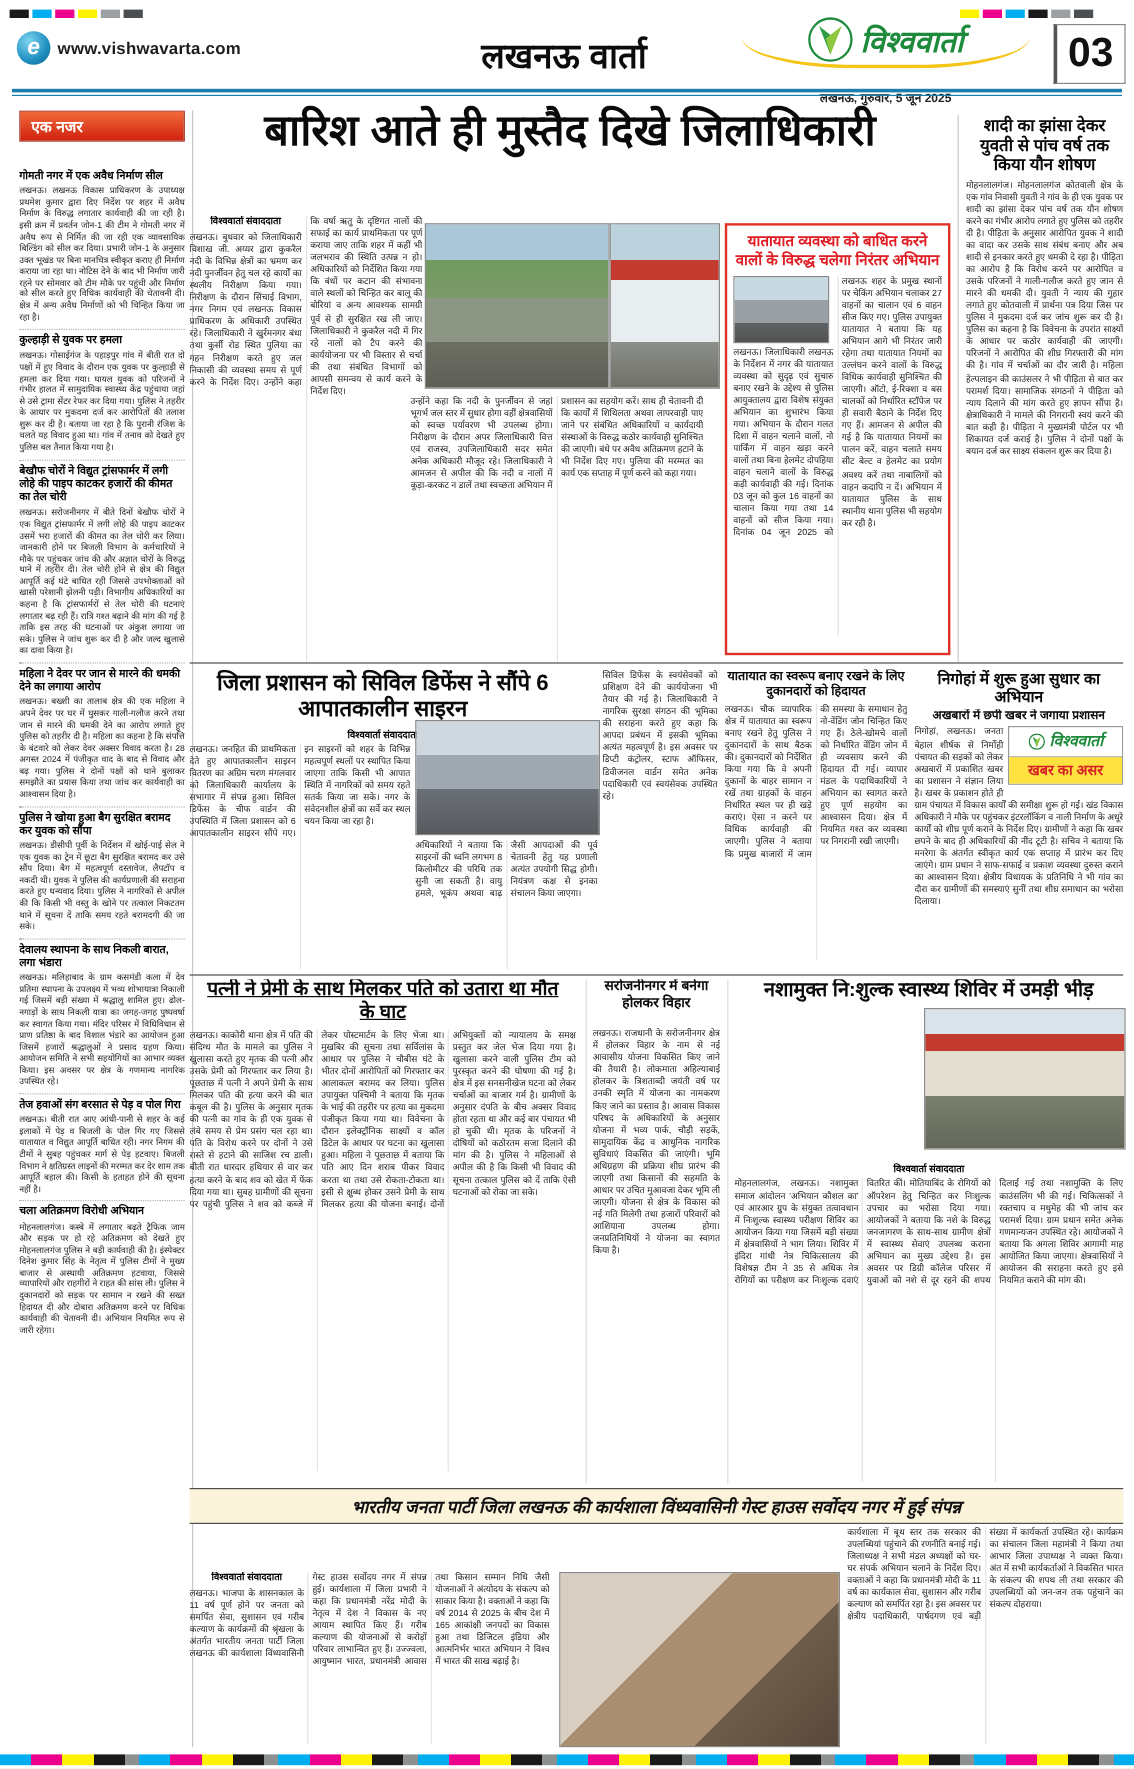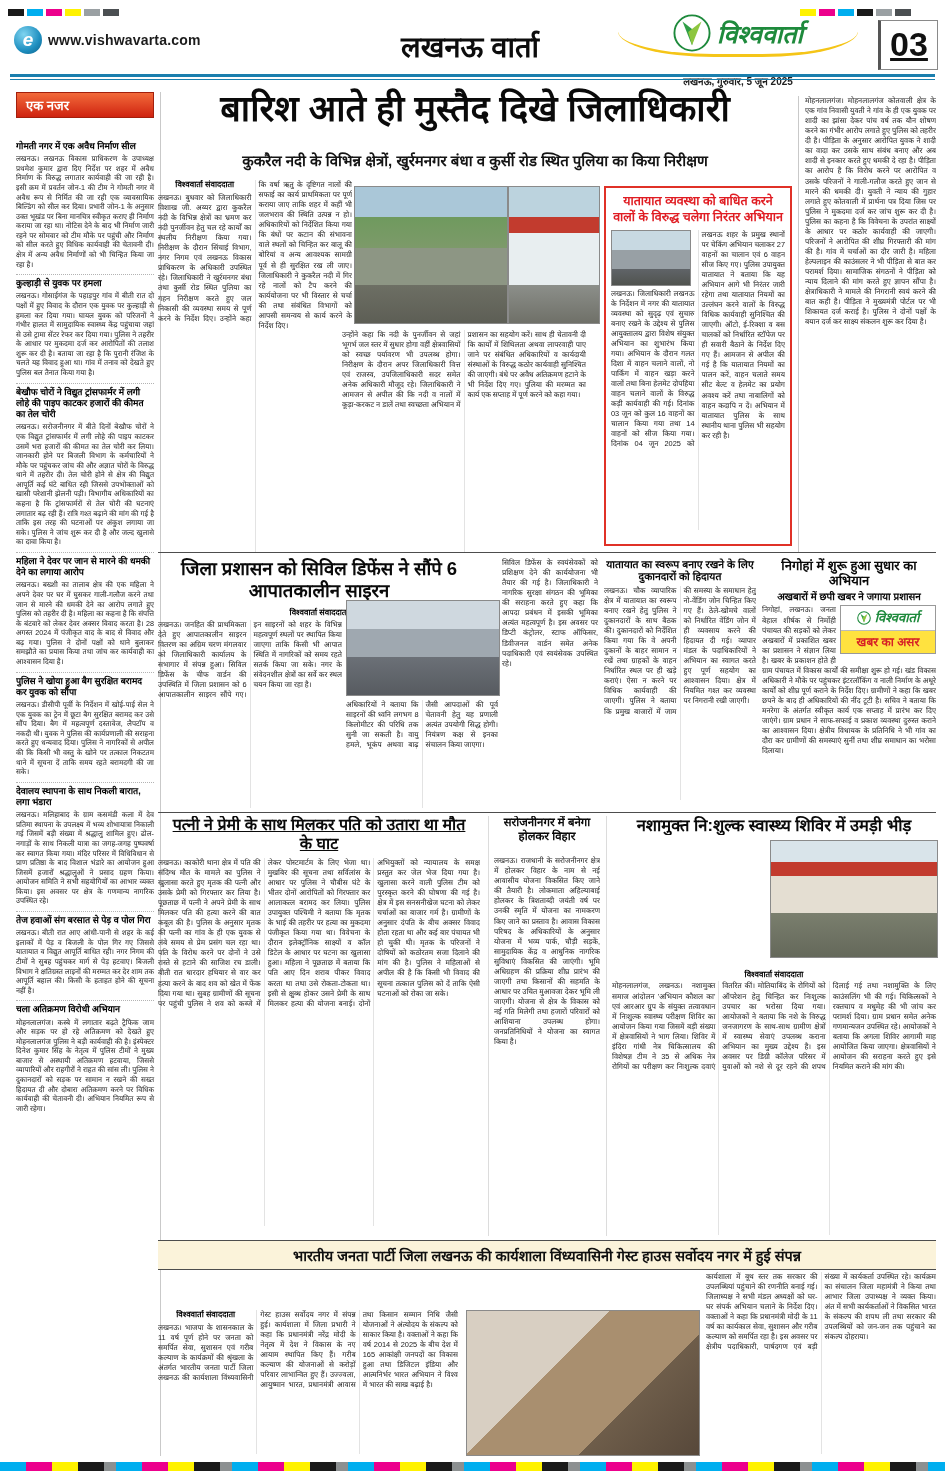"03" div.abs { text-decoration: underline -> none }
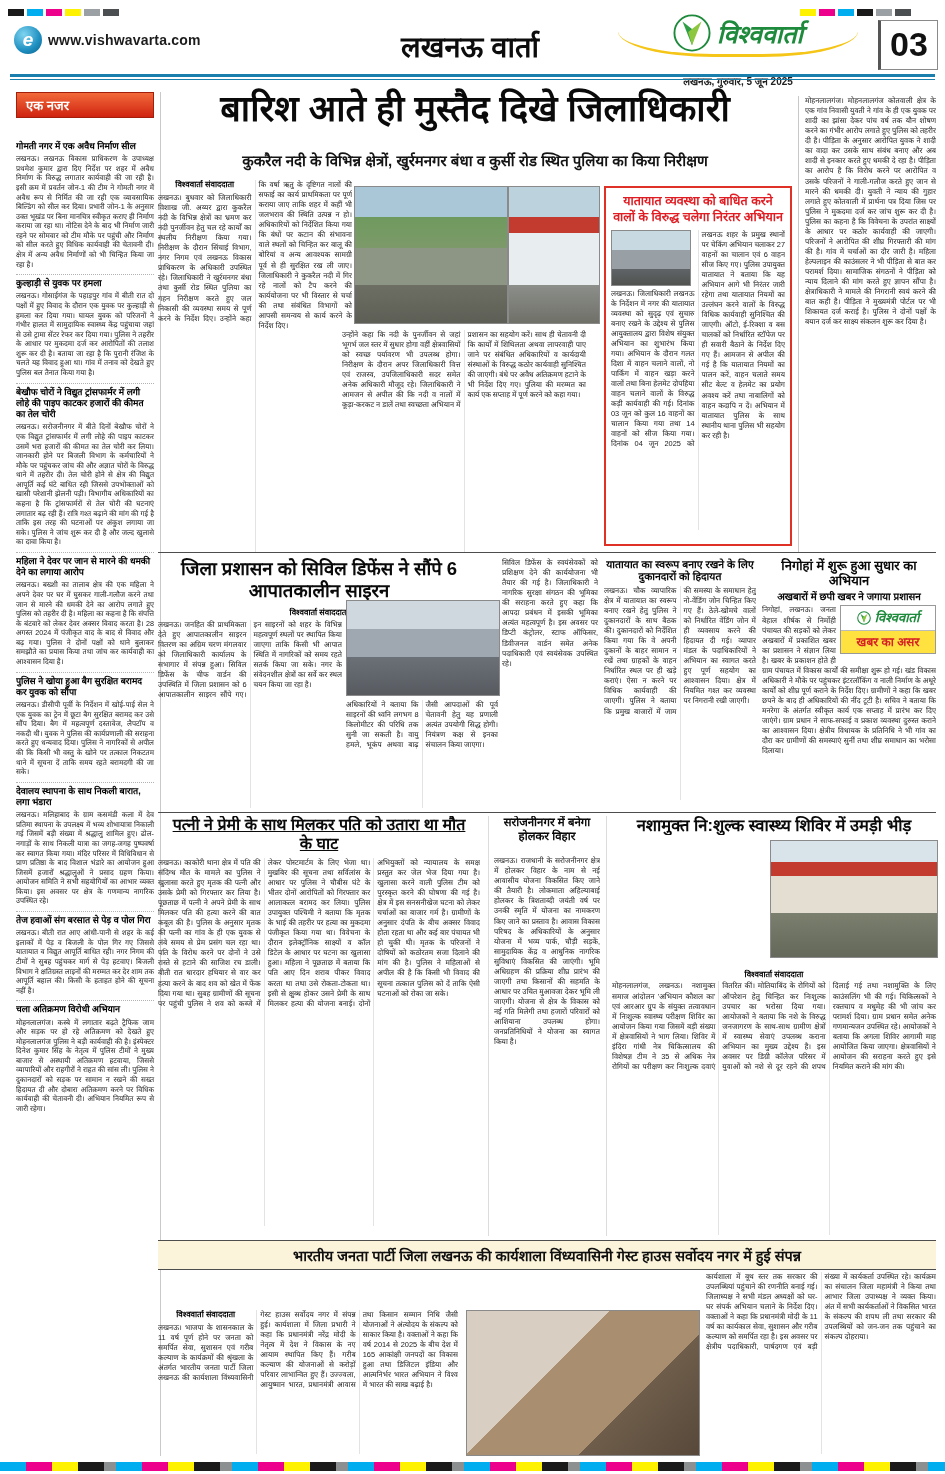"शादी का झांसा देकर युवती" div.hl { html: none -> <div>शादी का झांसा देकर युवती से पांच वर्ष तक किया यौन शोषण</div> }
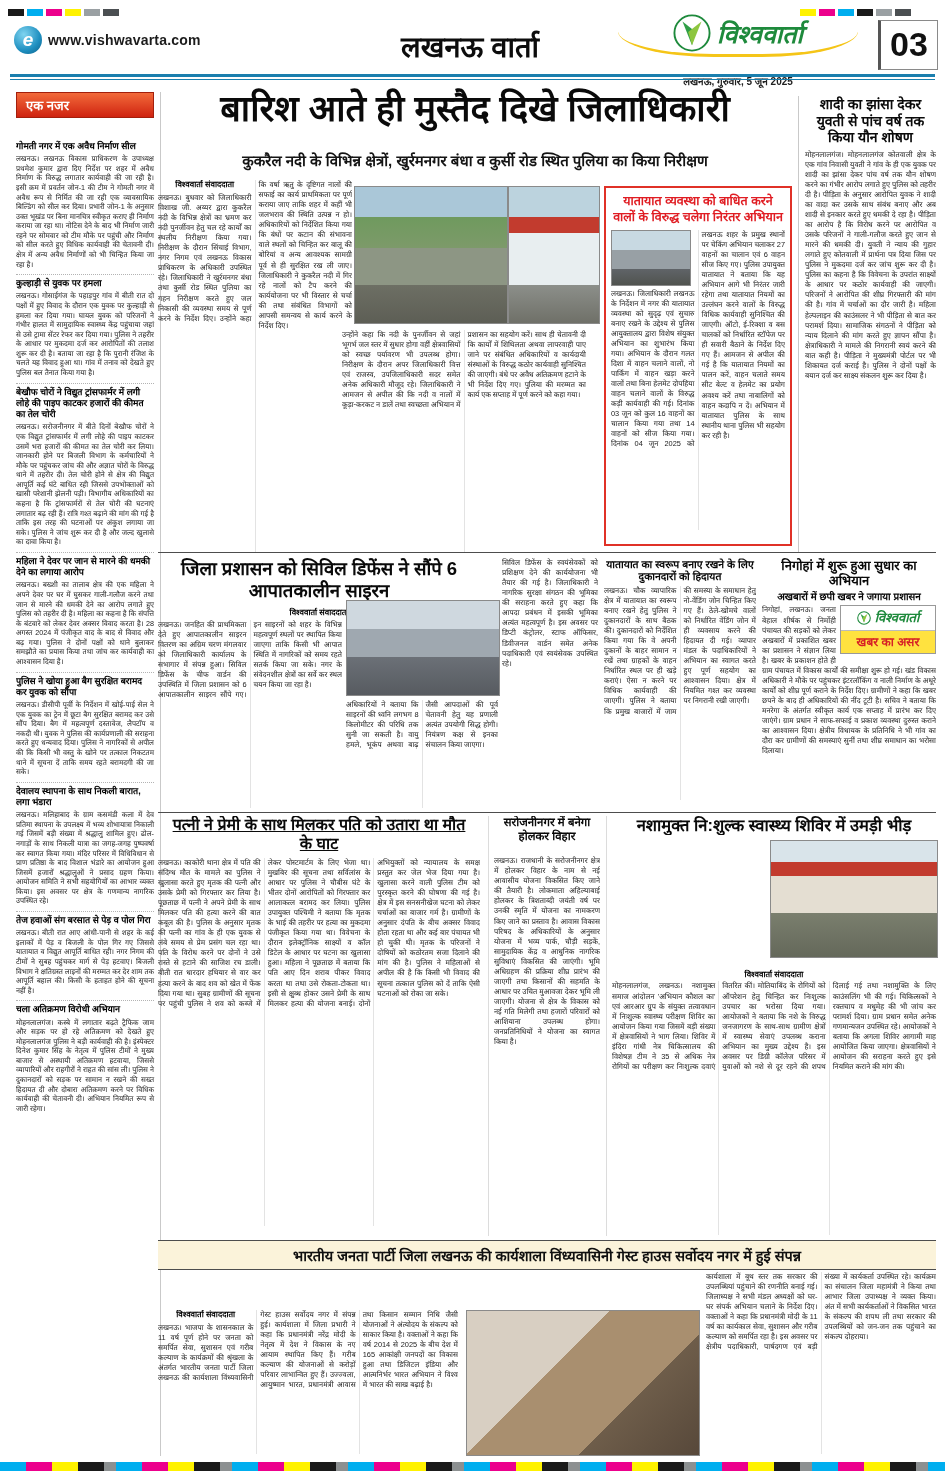"कुकरैल नदी के विभिन्न क्षेत्रों," div.abs { html: <div>कुकरैल नदी के विभिन्न क्षेत्रों, खुर्रमनगर बंधा व कुर्सी रोड स्थित पुलिया का किया निरीक्षण</div> -> none }
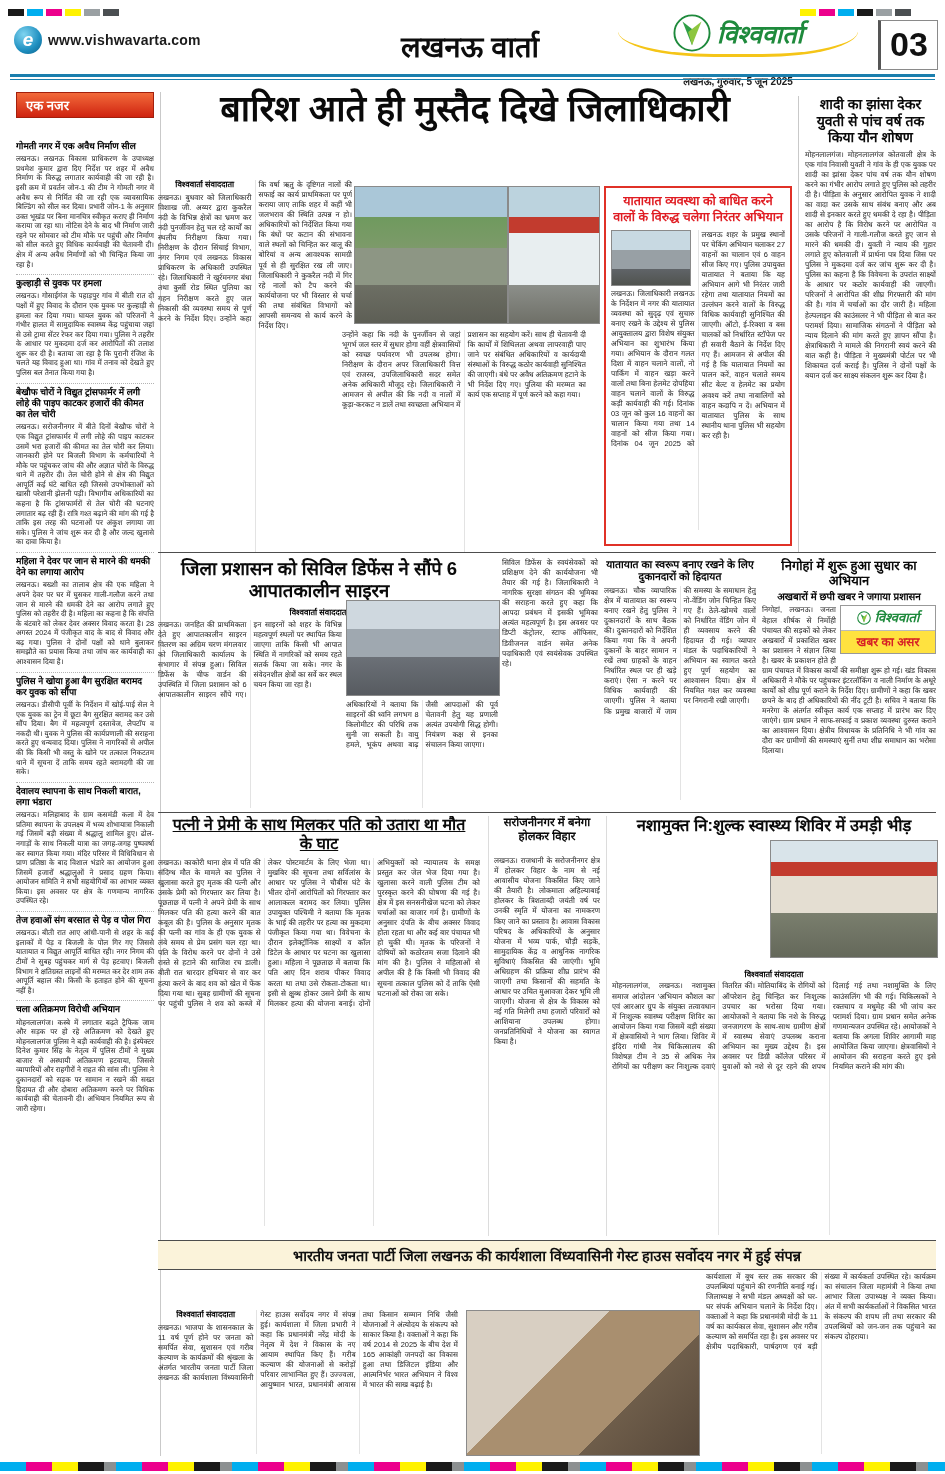"भारतीय जनता पार्टी जिला लखनऊ" .bjp { font-style: none -> italic }
